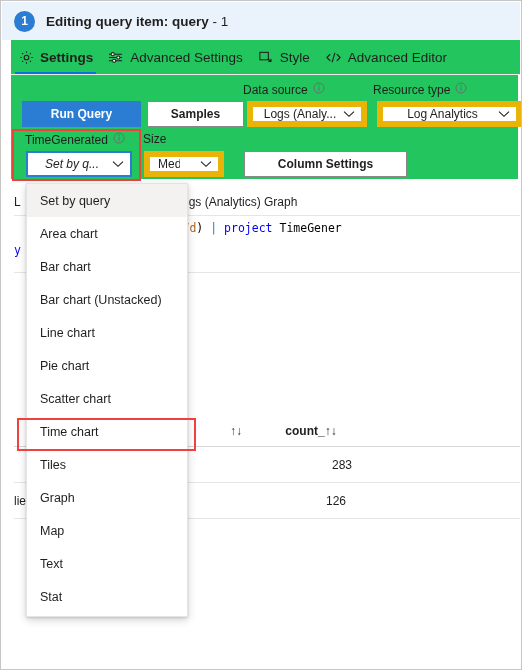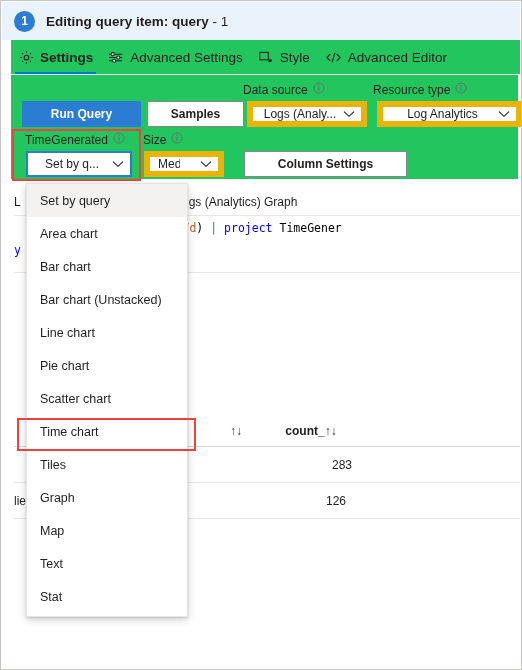"Size" div.fld-label { flex-direction: none -> column }
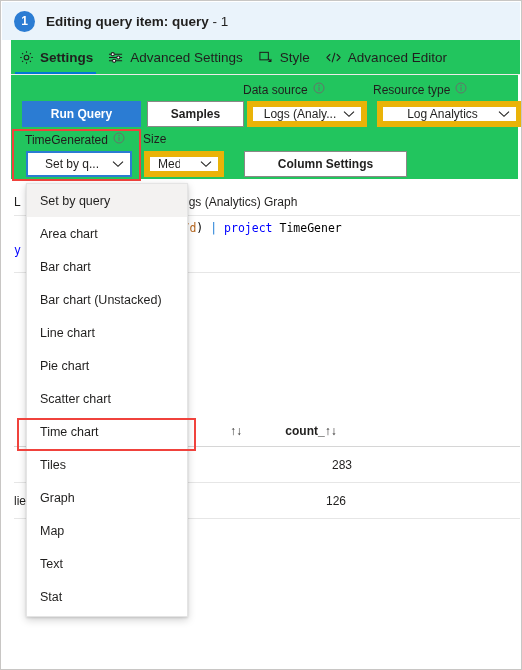"Set by q..." div.combo { font-style: none -> italic }
